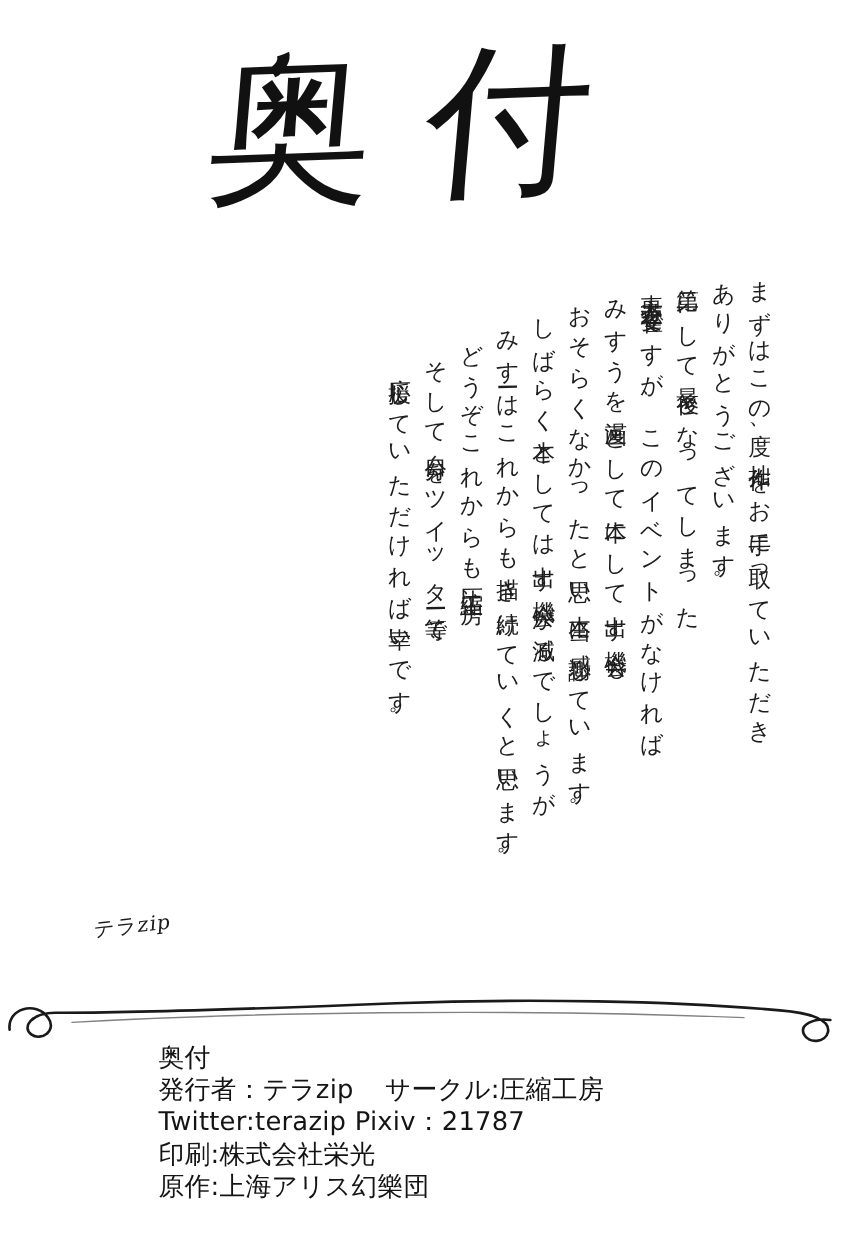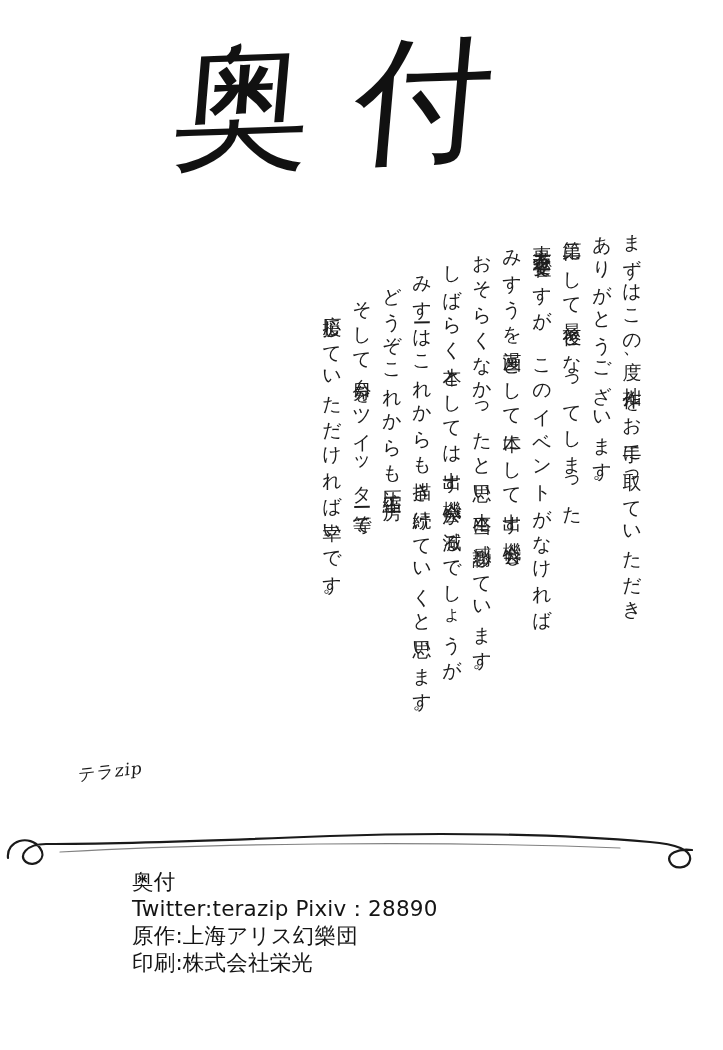"発行者：テラzip サークル:圧縮工房" span.row { html: none -> <span><span>発行者：テラzip</span><span></span><span>サークル:圧縮工房</span></span> }
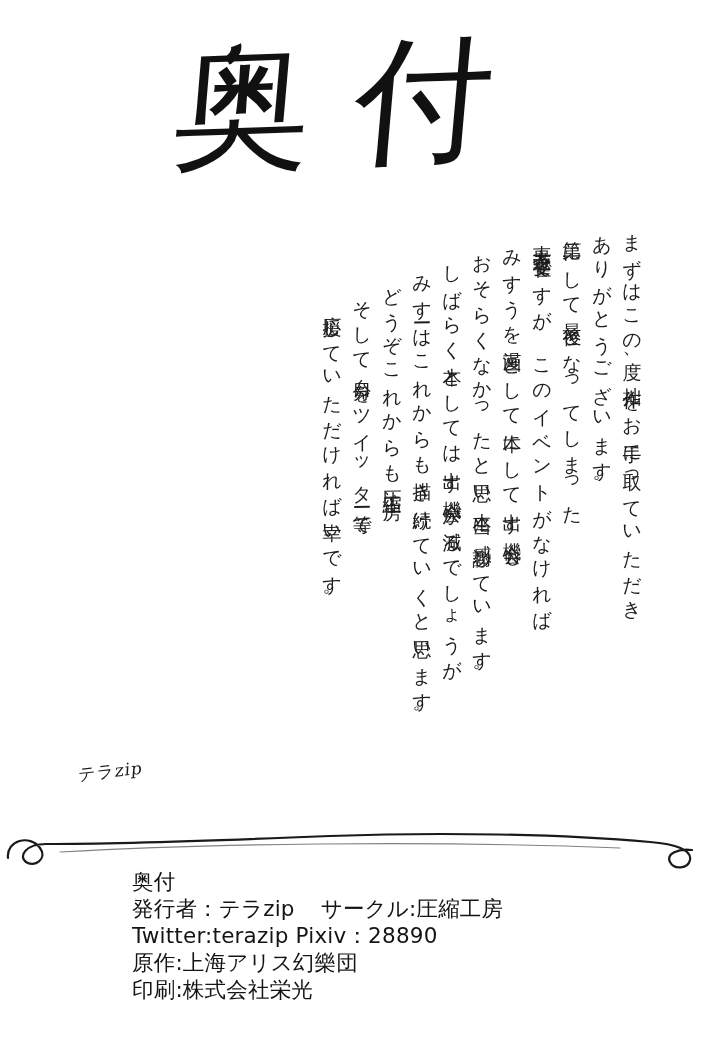"Twitter:terazip Pixiv：28890" span.row { text: 28890 -> 21787 }
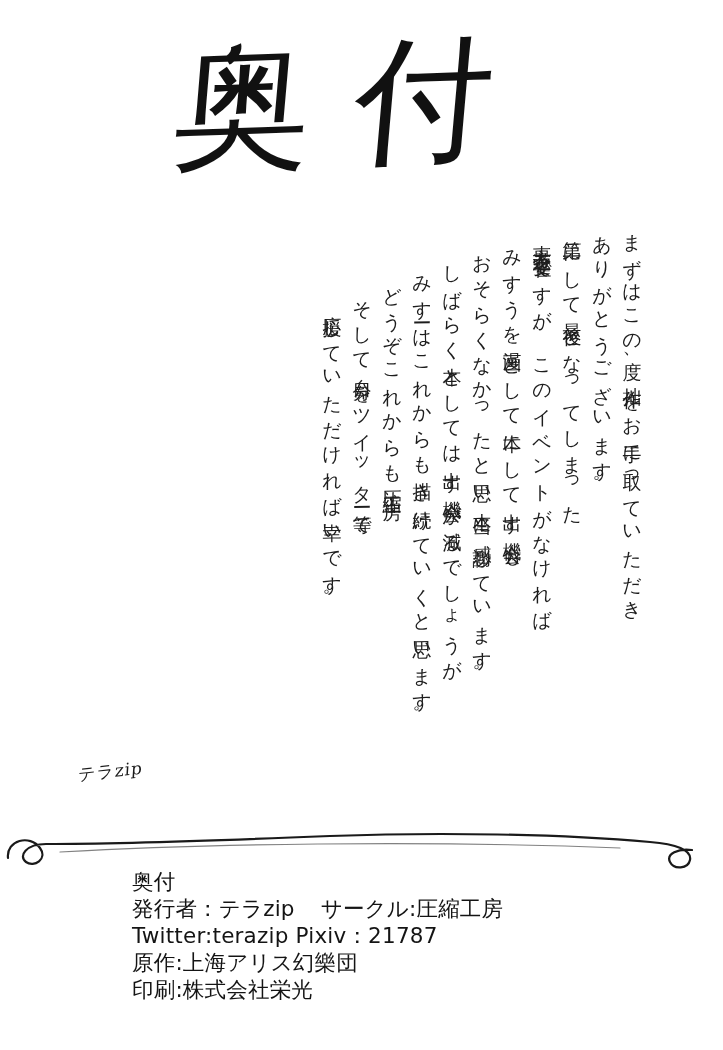"原作:上海アリス幻樂団" span.row { order: before "印刷:株式会社栄光" -> after "印刷:株式会社栄光" }
